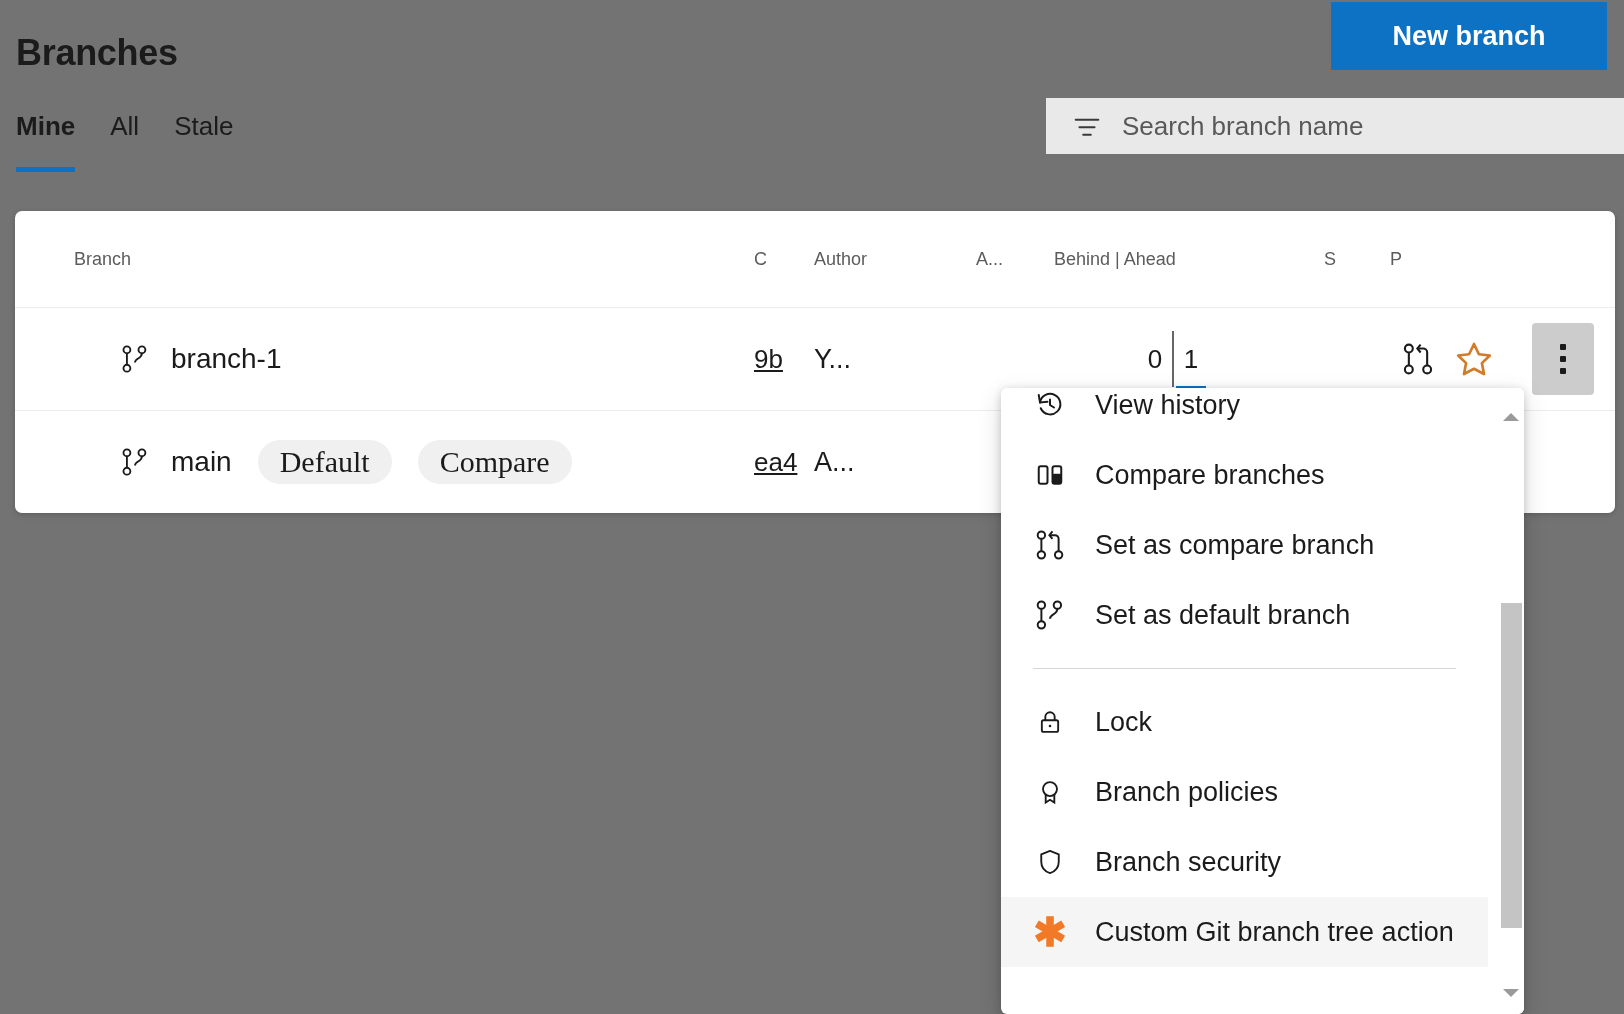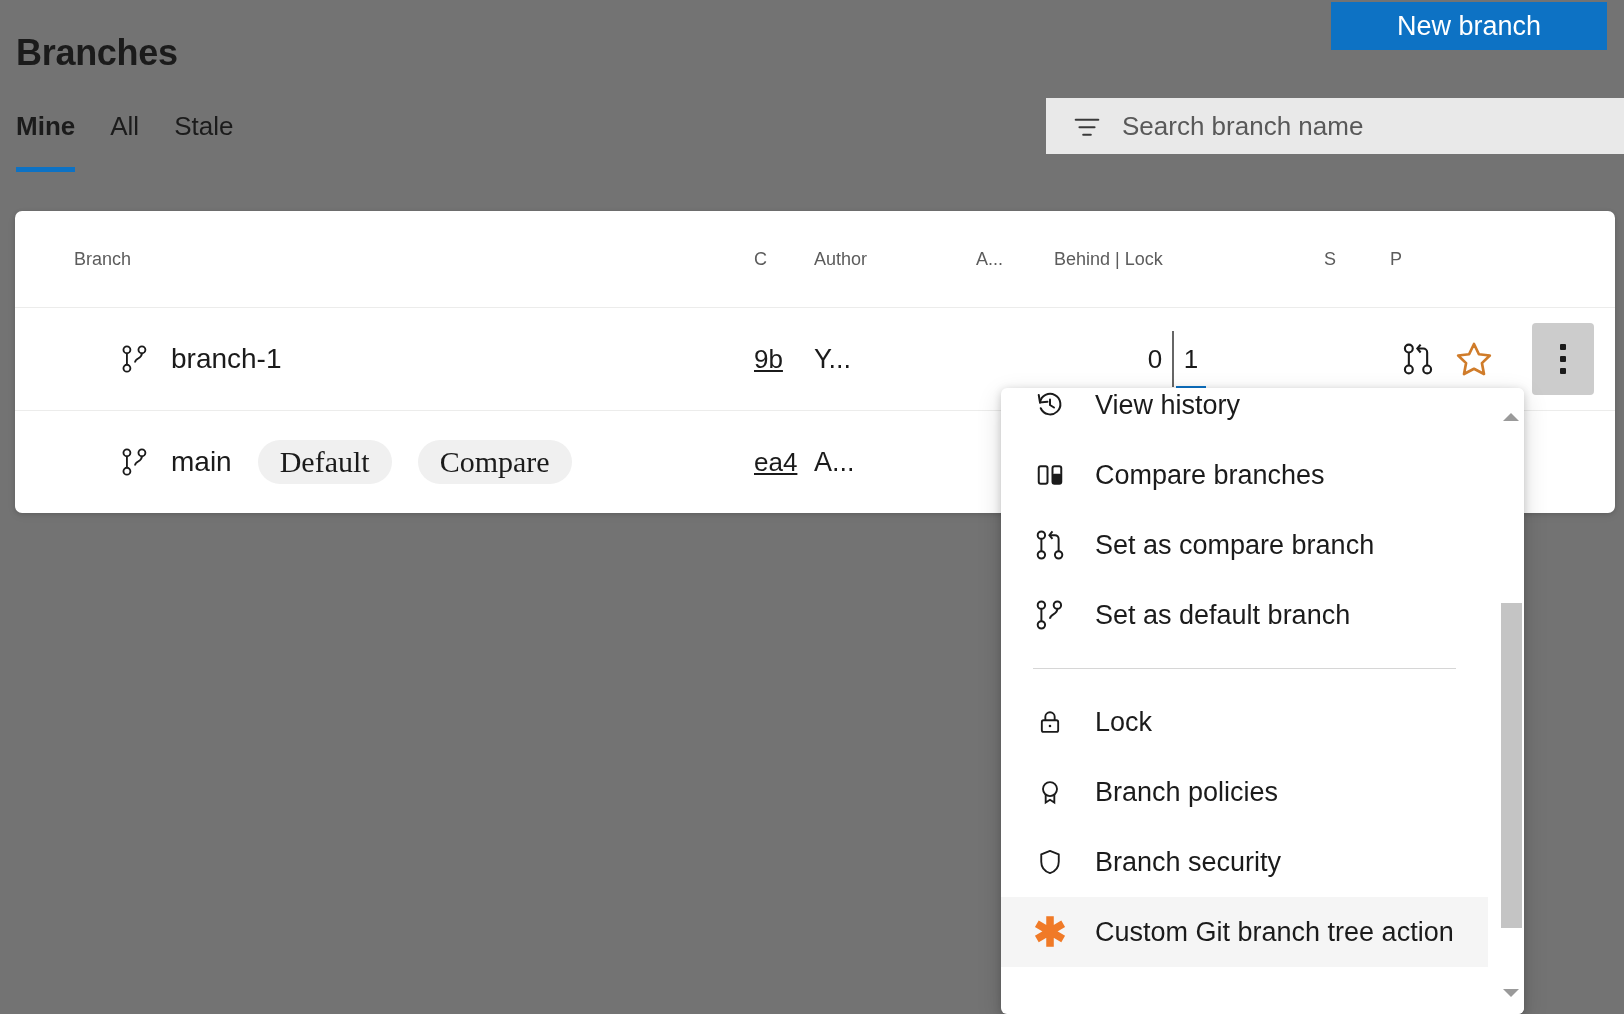"New branch" .new-branch-btn { font-weight: 400 -> 700; height: 48px -> 68px }
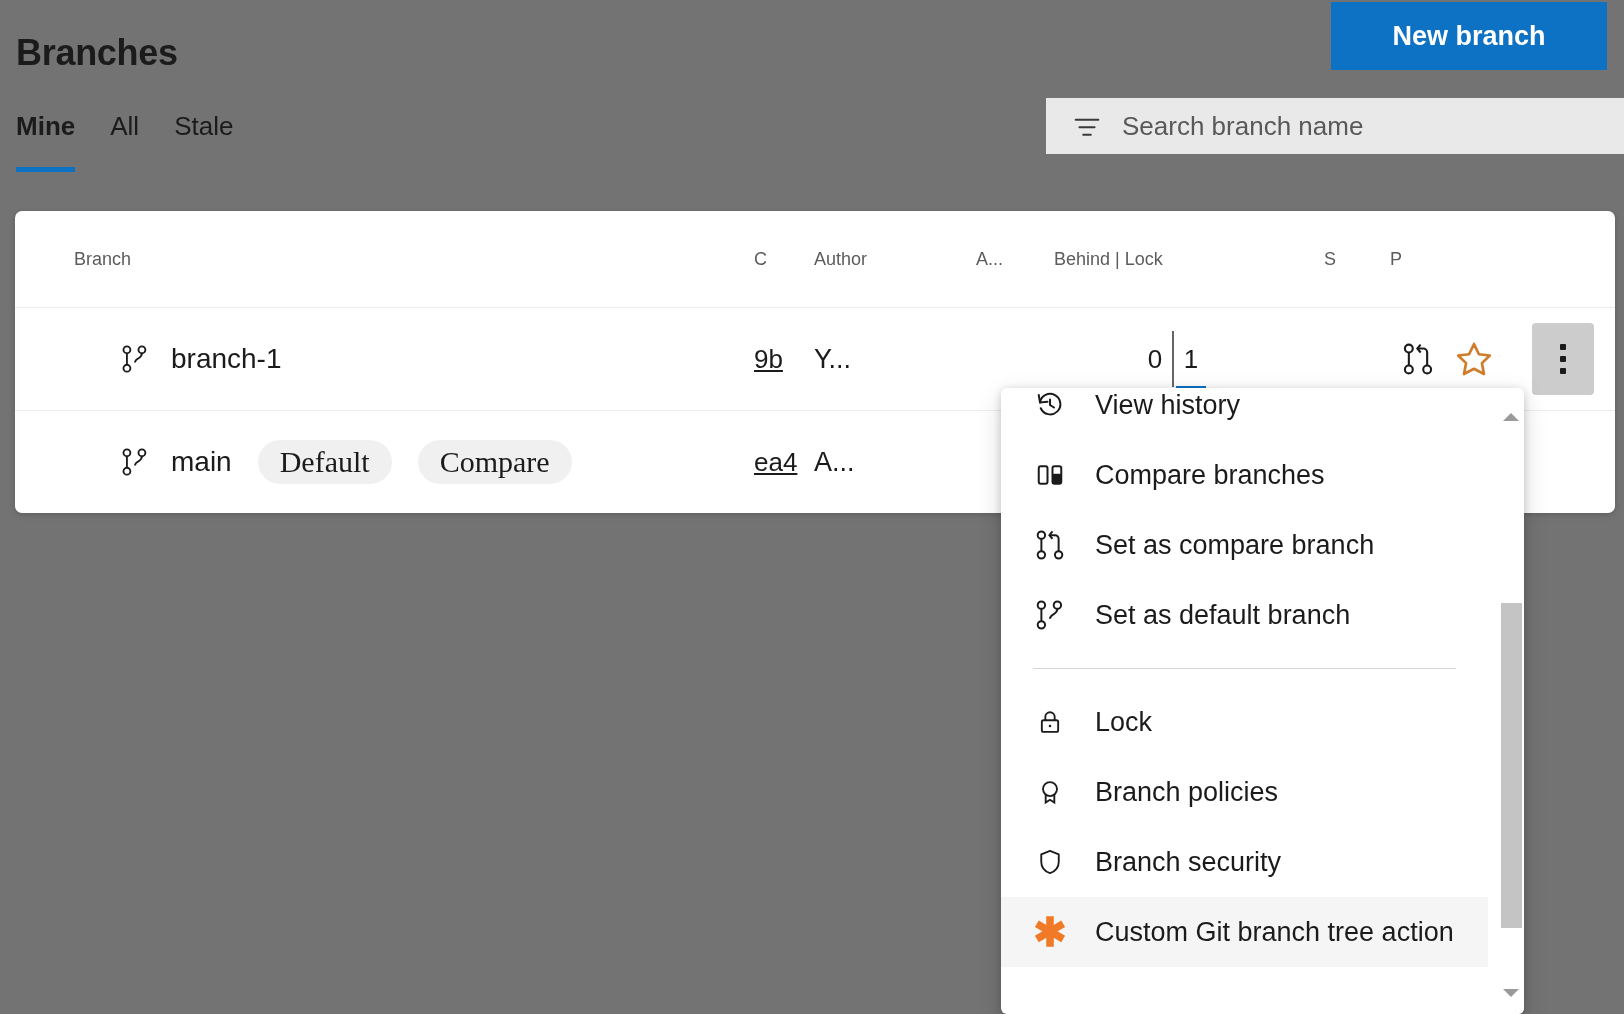"Behind | Lock" th.col-ba { text: Lock -> Ahead }
